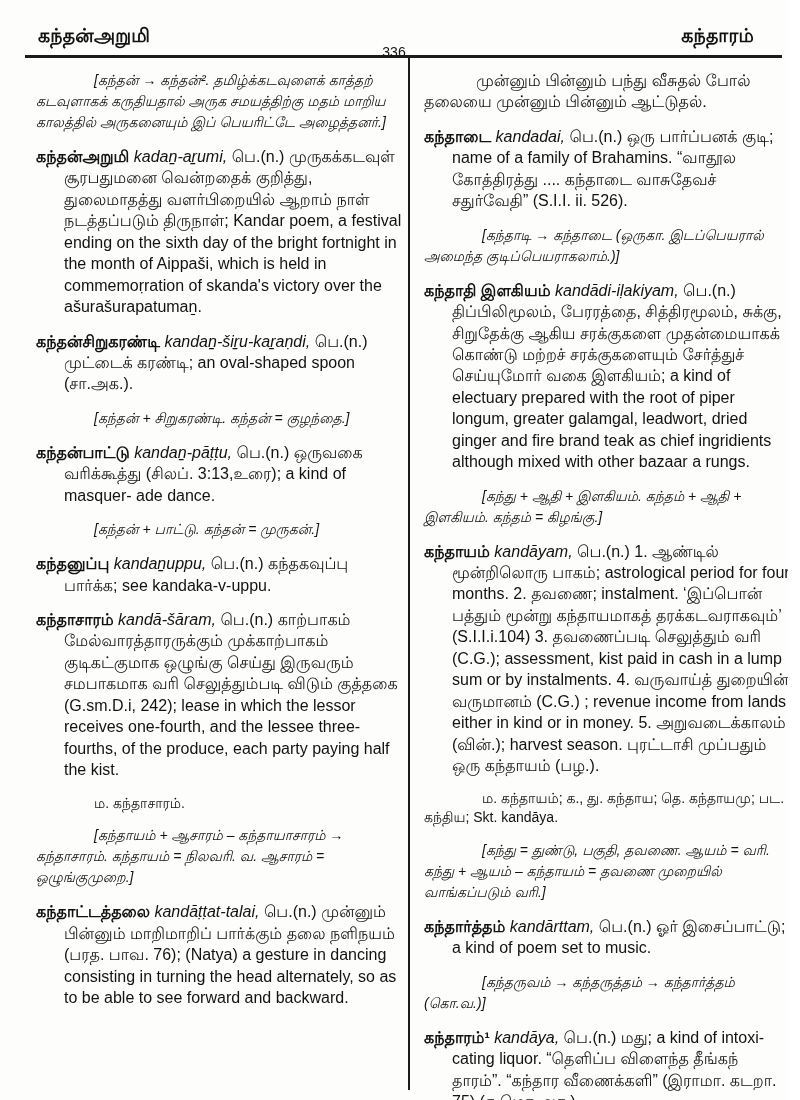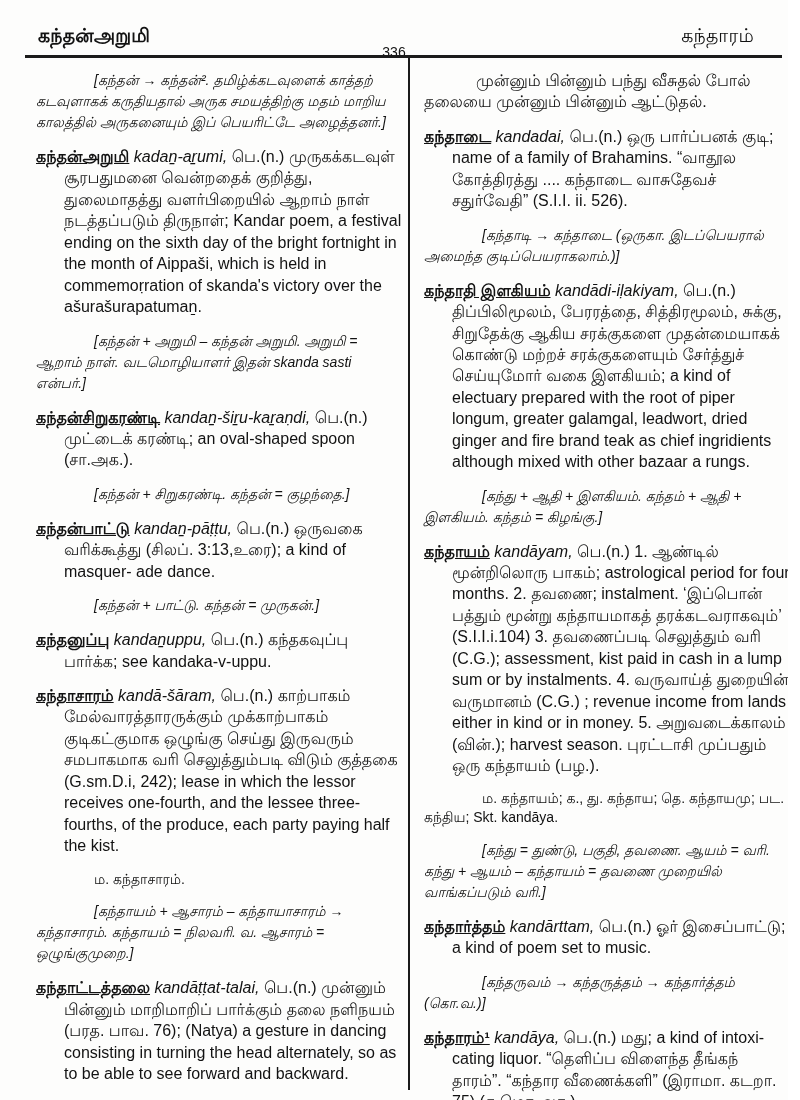"கந்தாரம்" .header-right { font-weight: normal -> bold }
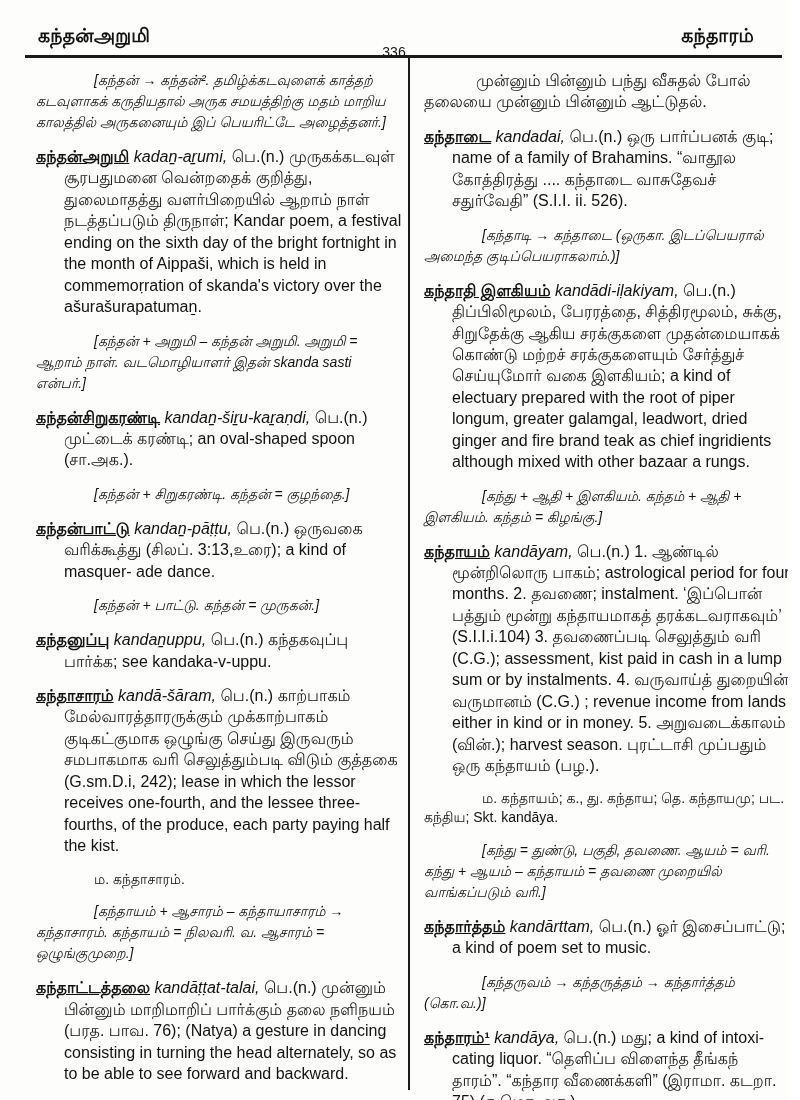"கந்தாடை" .hw { text-decoration: underline -> none }
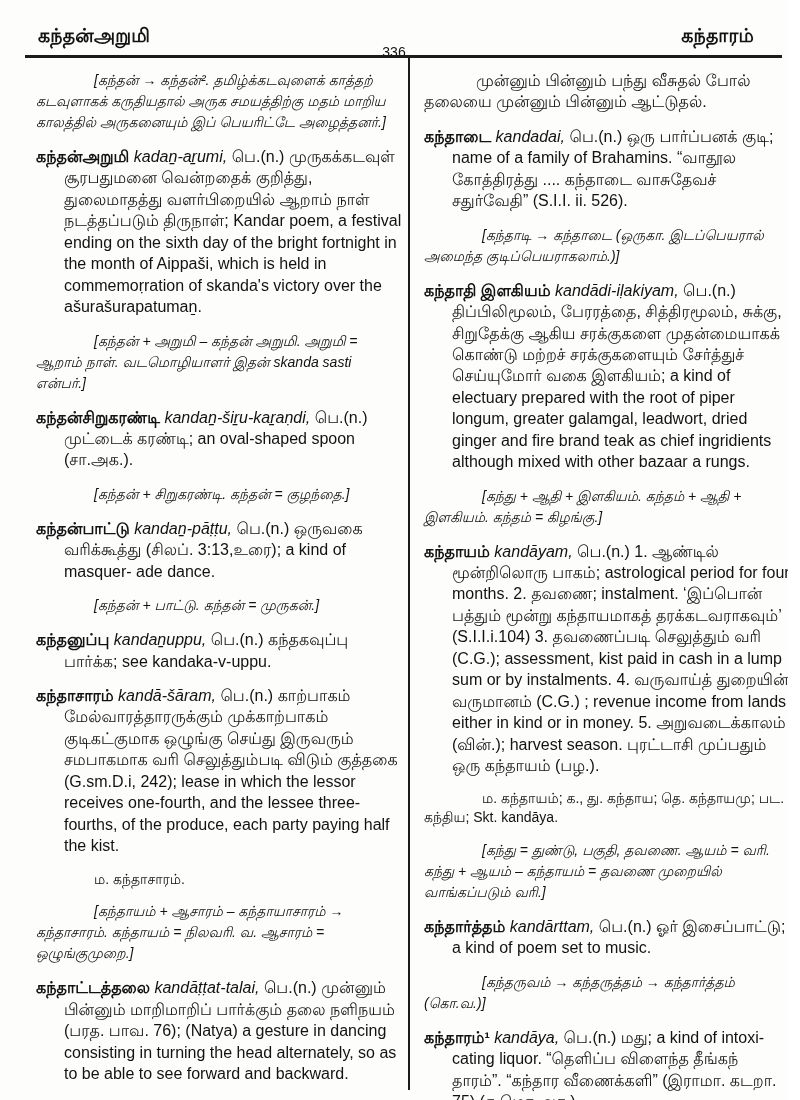"[கந்தன் + அறுமி – கந்தன்" p.etym { html: <p>[கந்தன் + அறுமி – கந்தன் அறுமி. அறுமி = ஆறாம் நாள். வடமொழியாளர் இதன் skanda sasti என்பர்.]</p> -> none }
